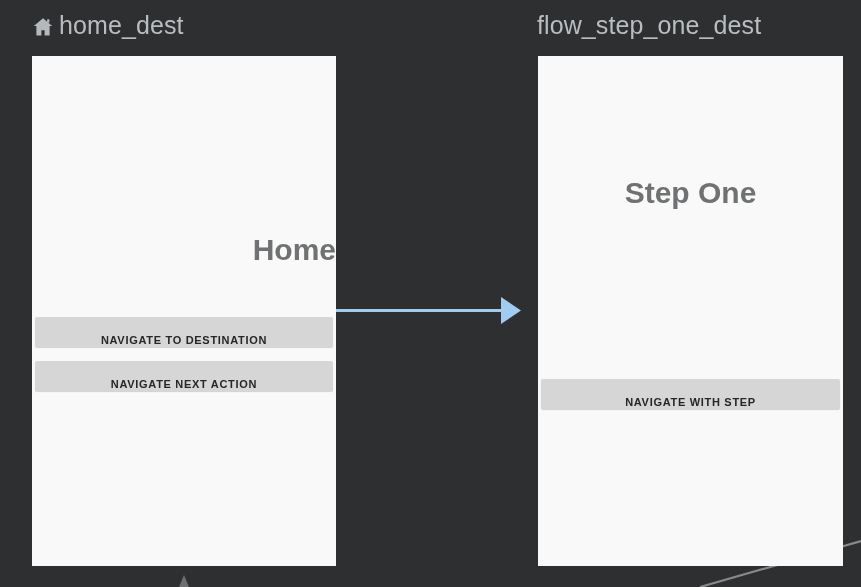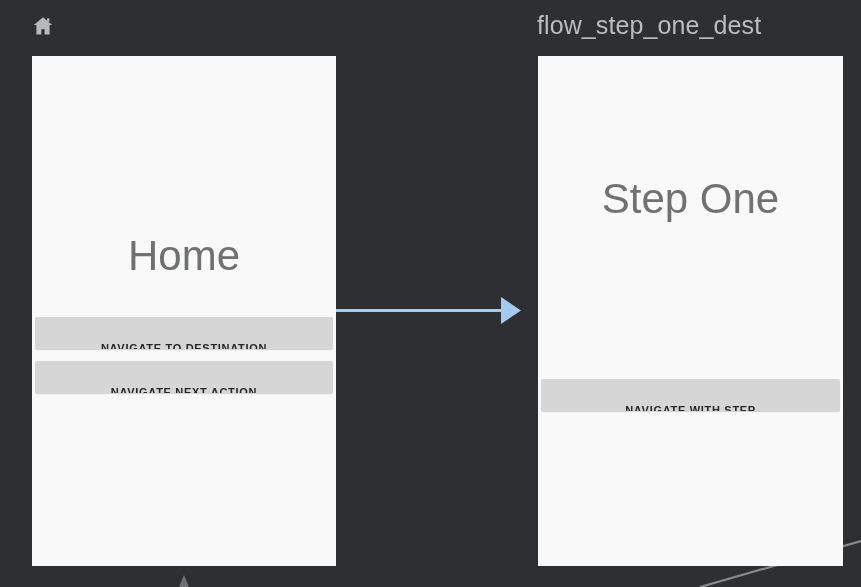"home_dest" span { html: none -> <span>home_dest</span> }
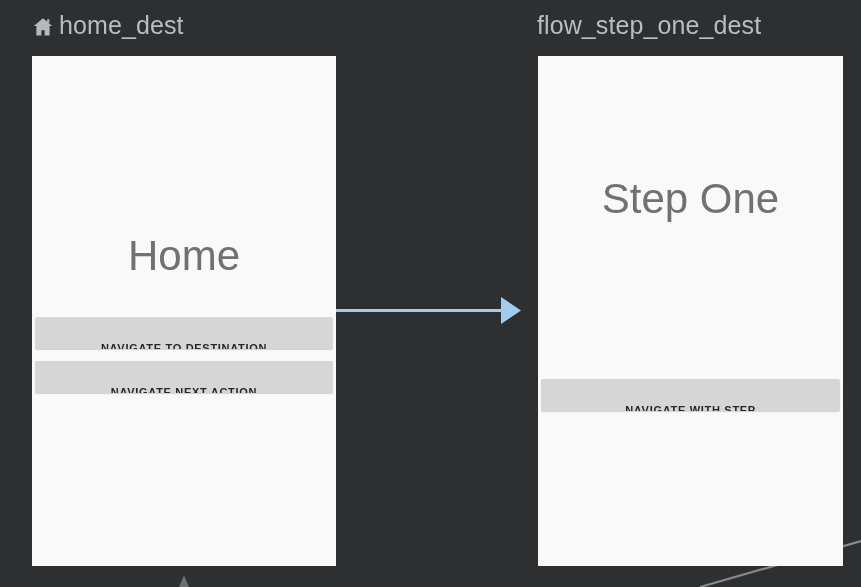"Step One" .screen-title { font-size: 42px -> 30px; font-weight: 400 -> 700 }
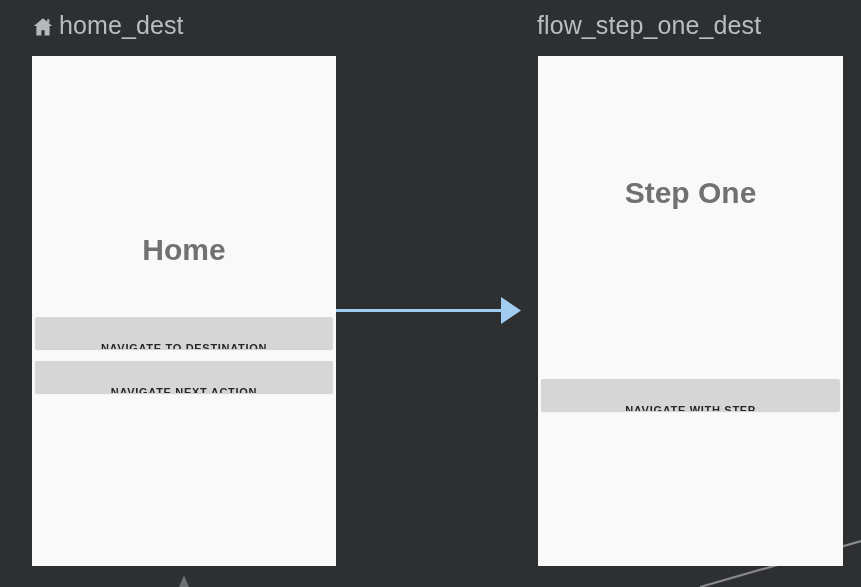"Home" #card-home .screen-title { text-align: none -> right }
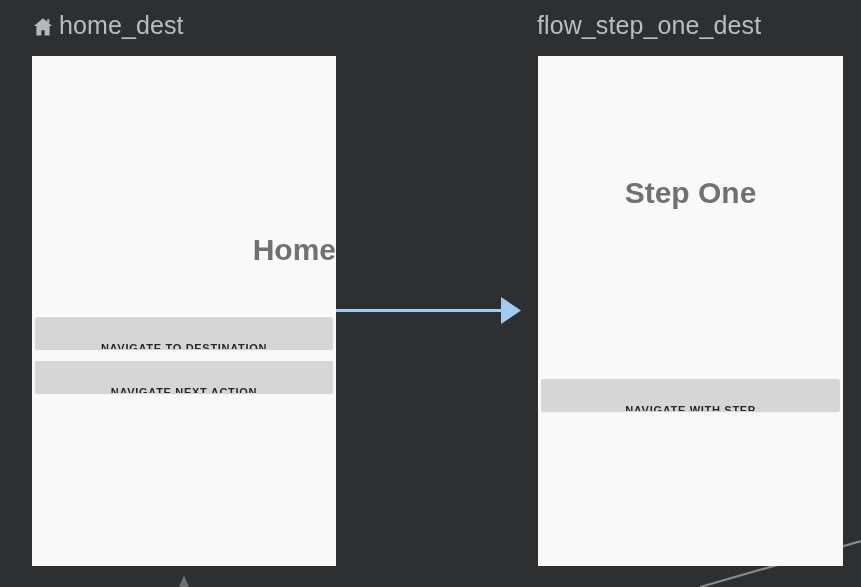"NAVIGATE TO DESTINATION" .mat-button { padding: 16px -> 8px }
